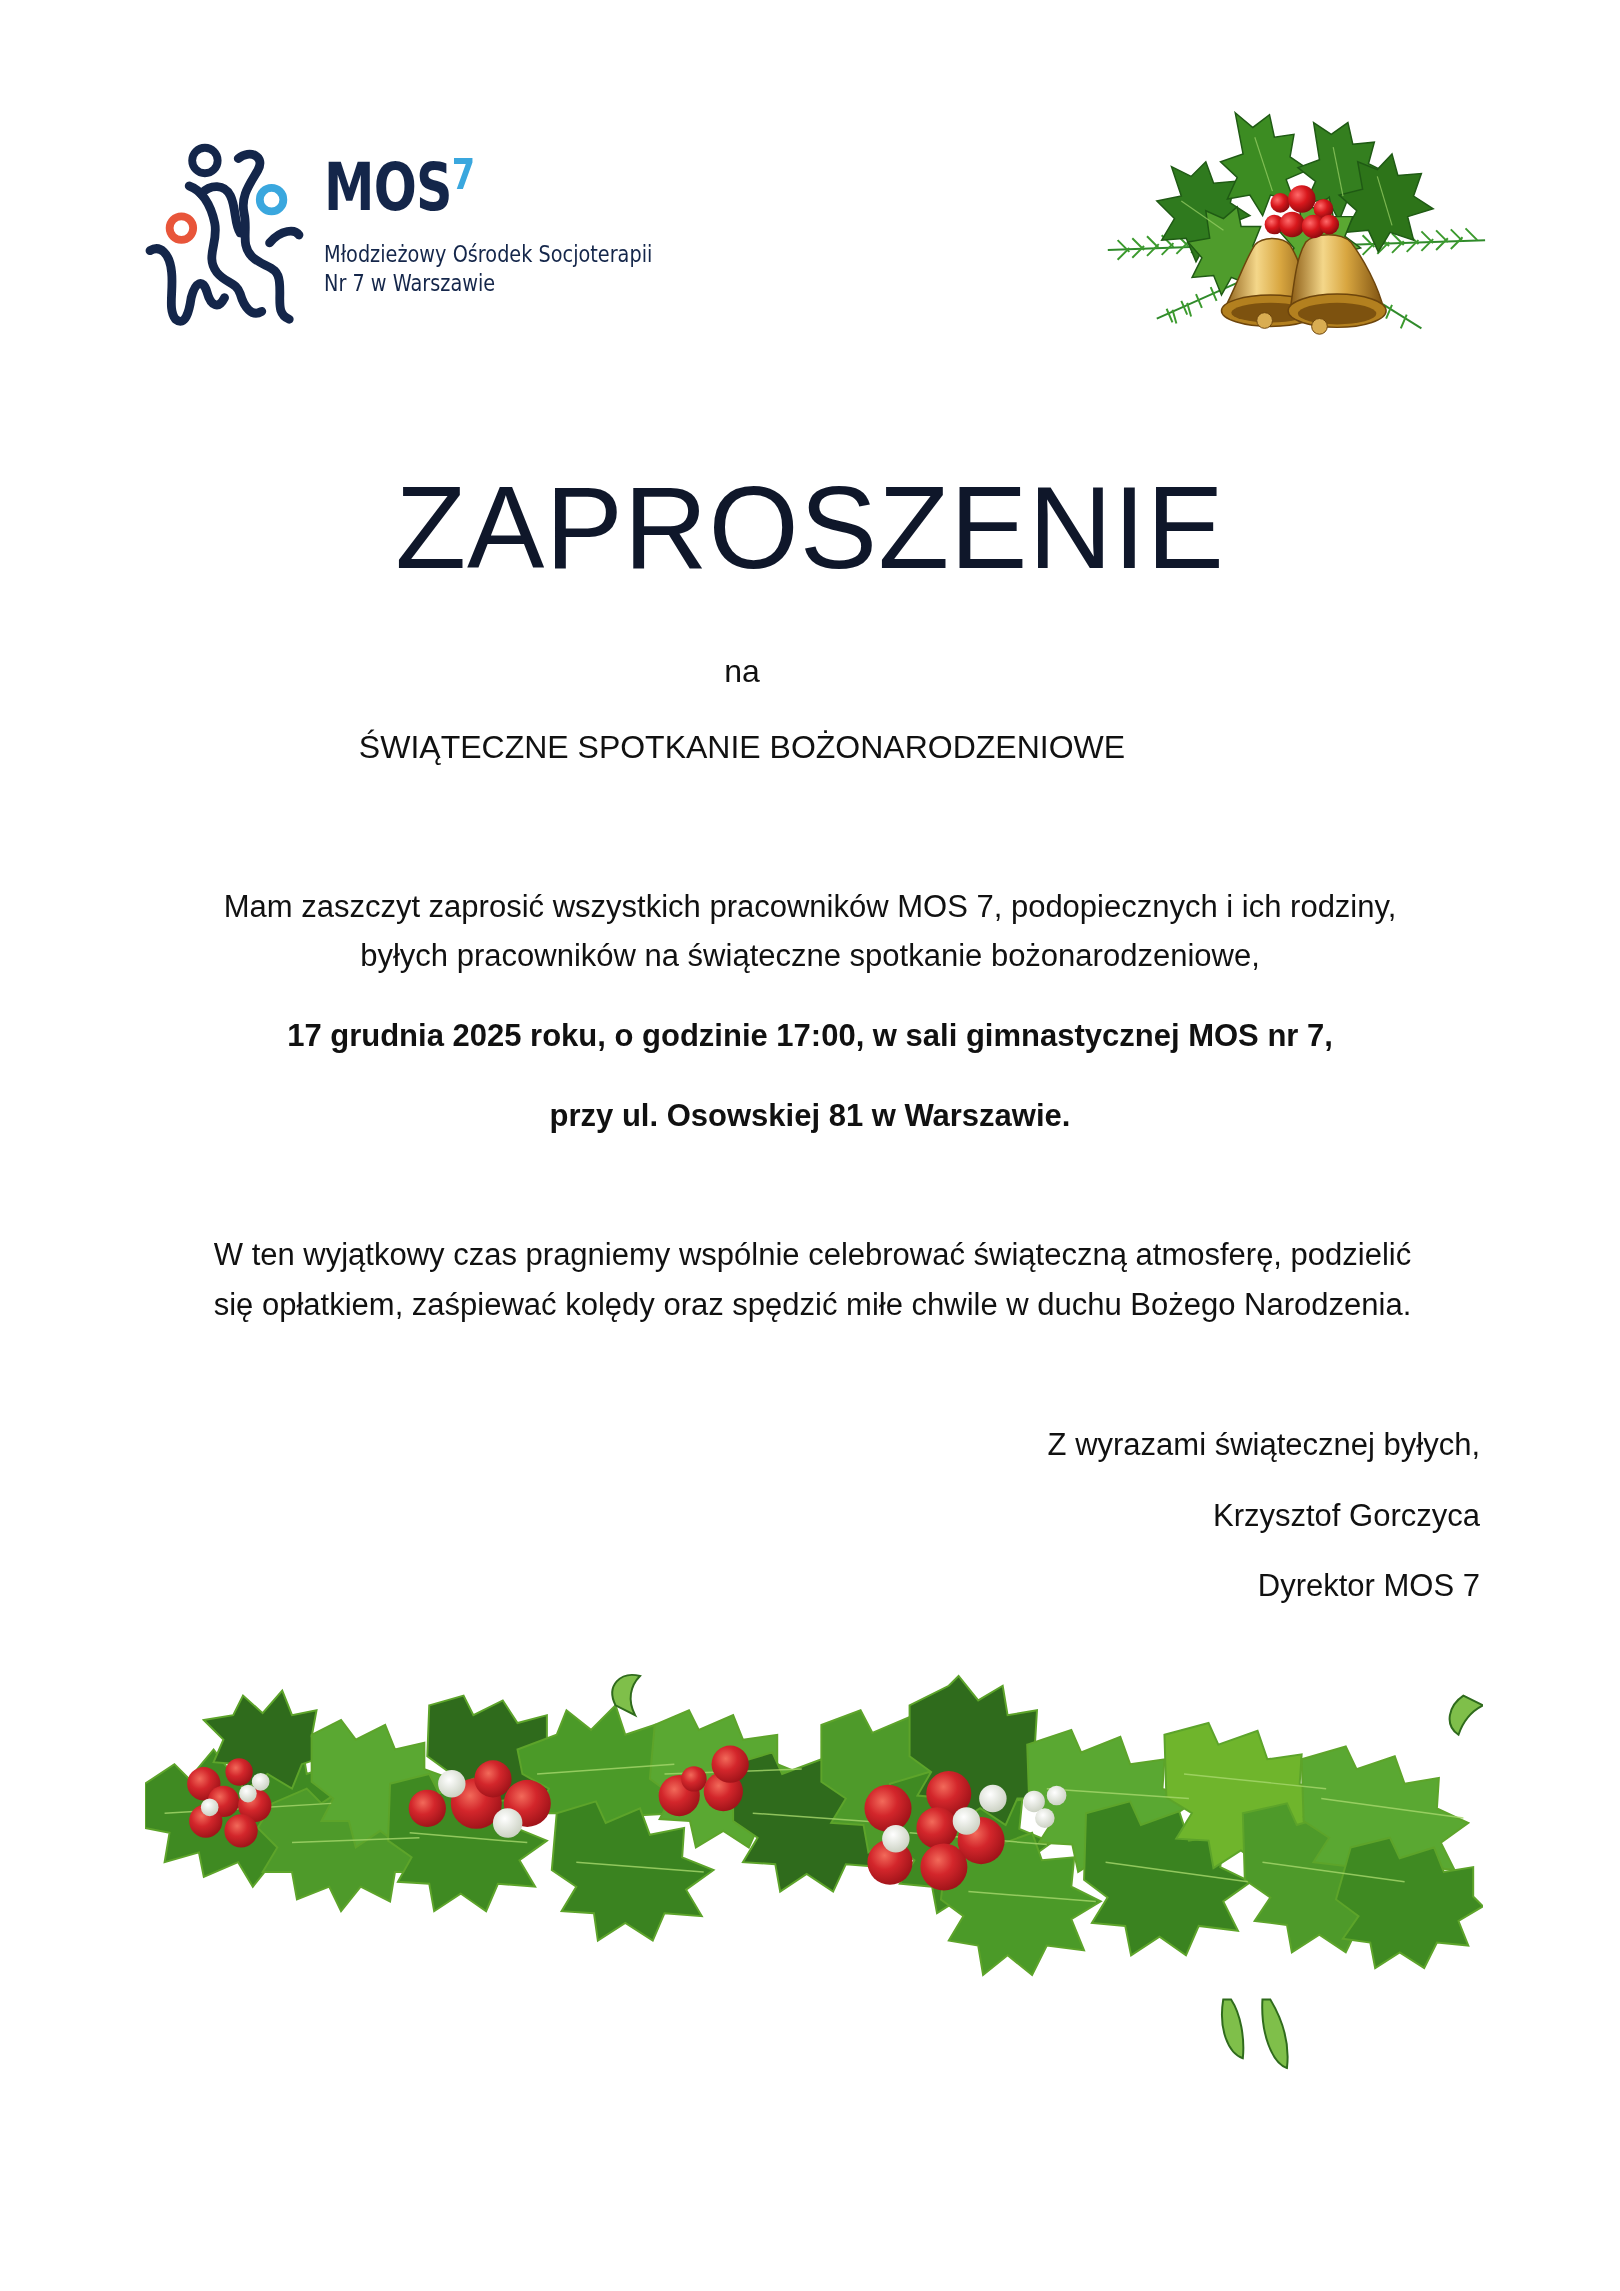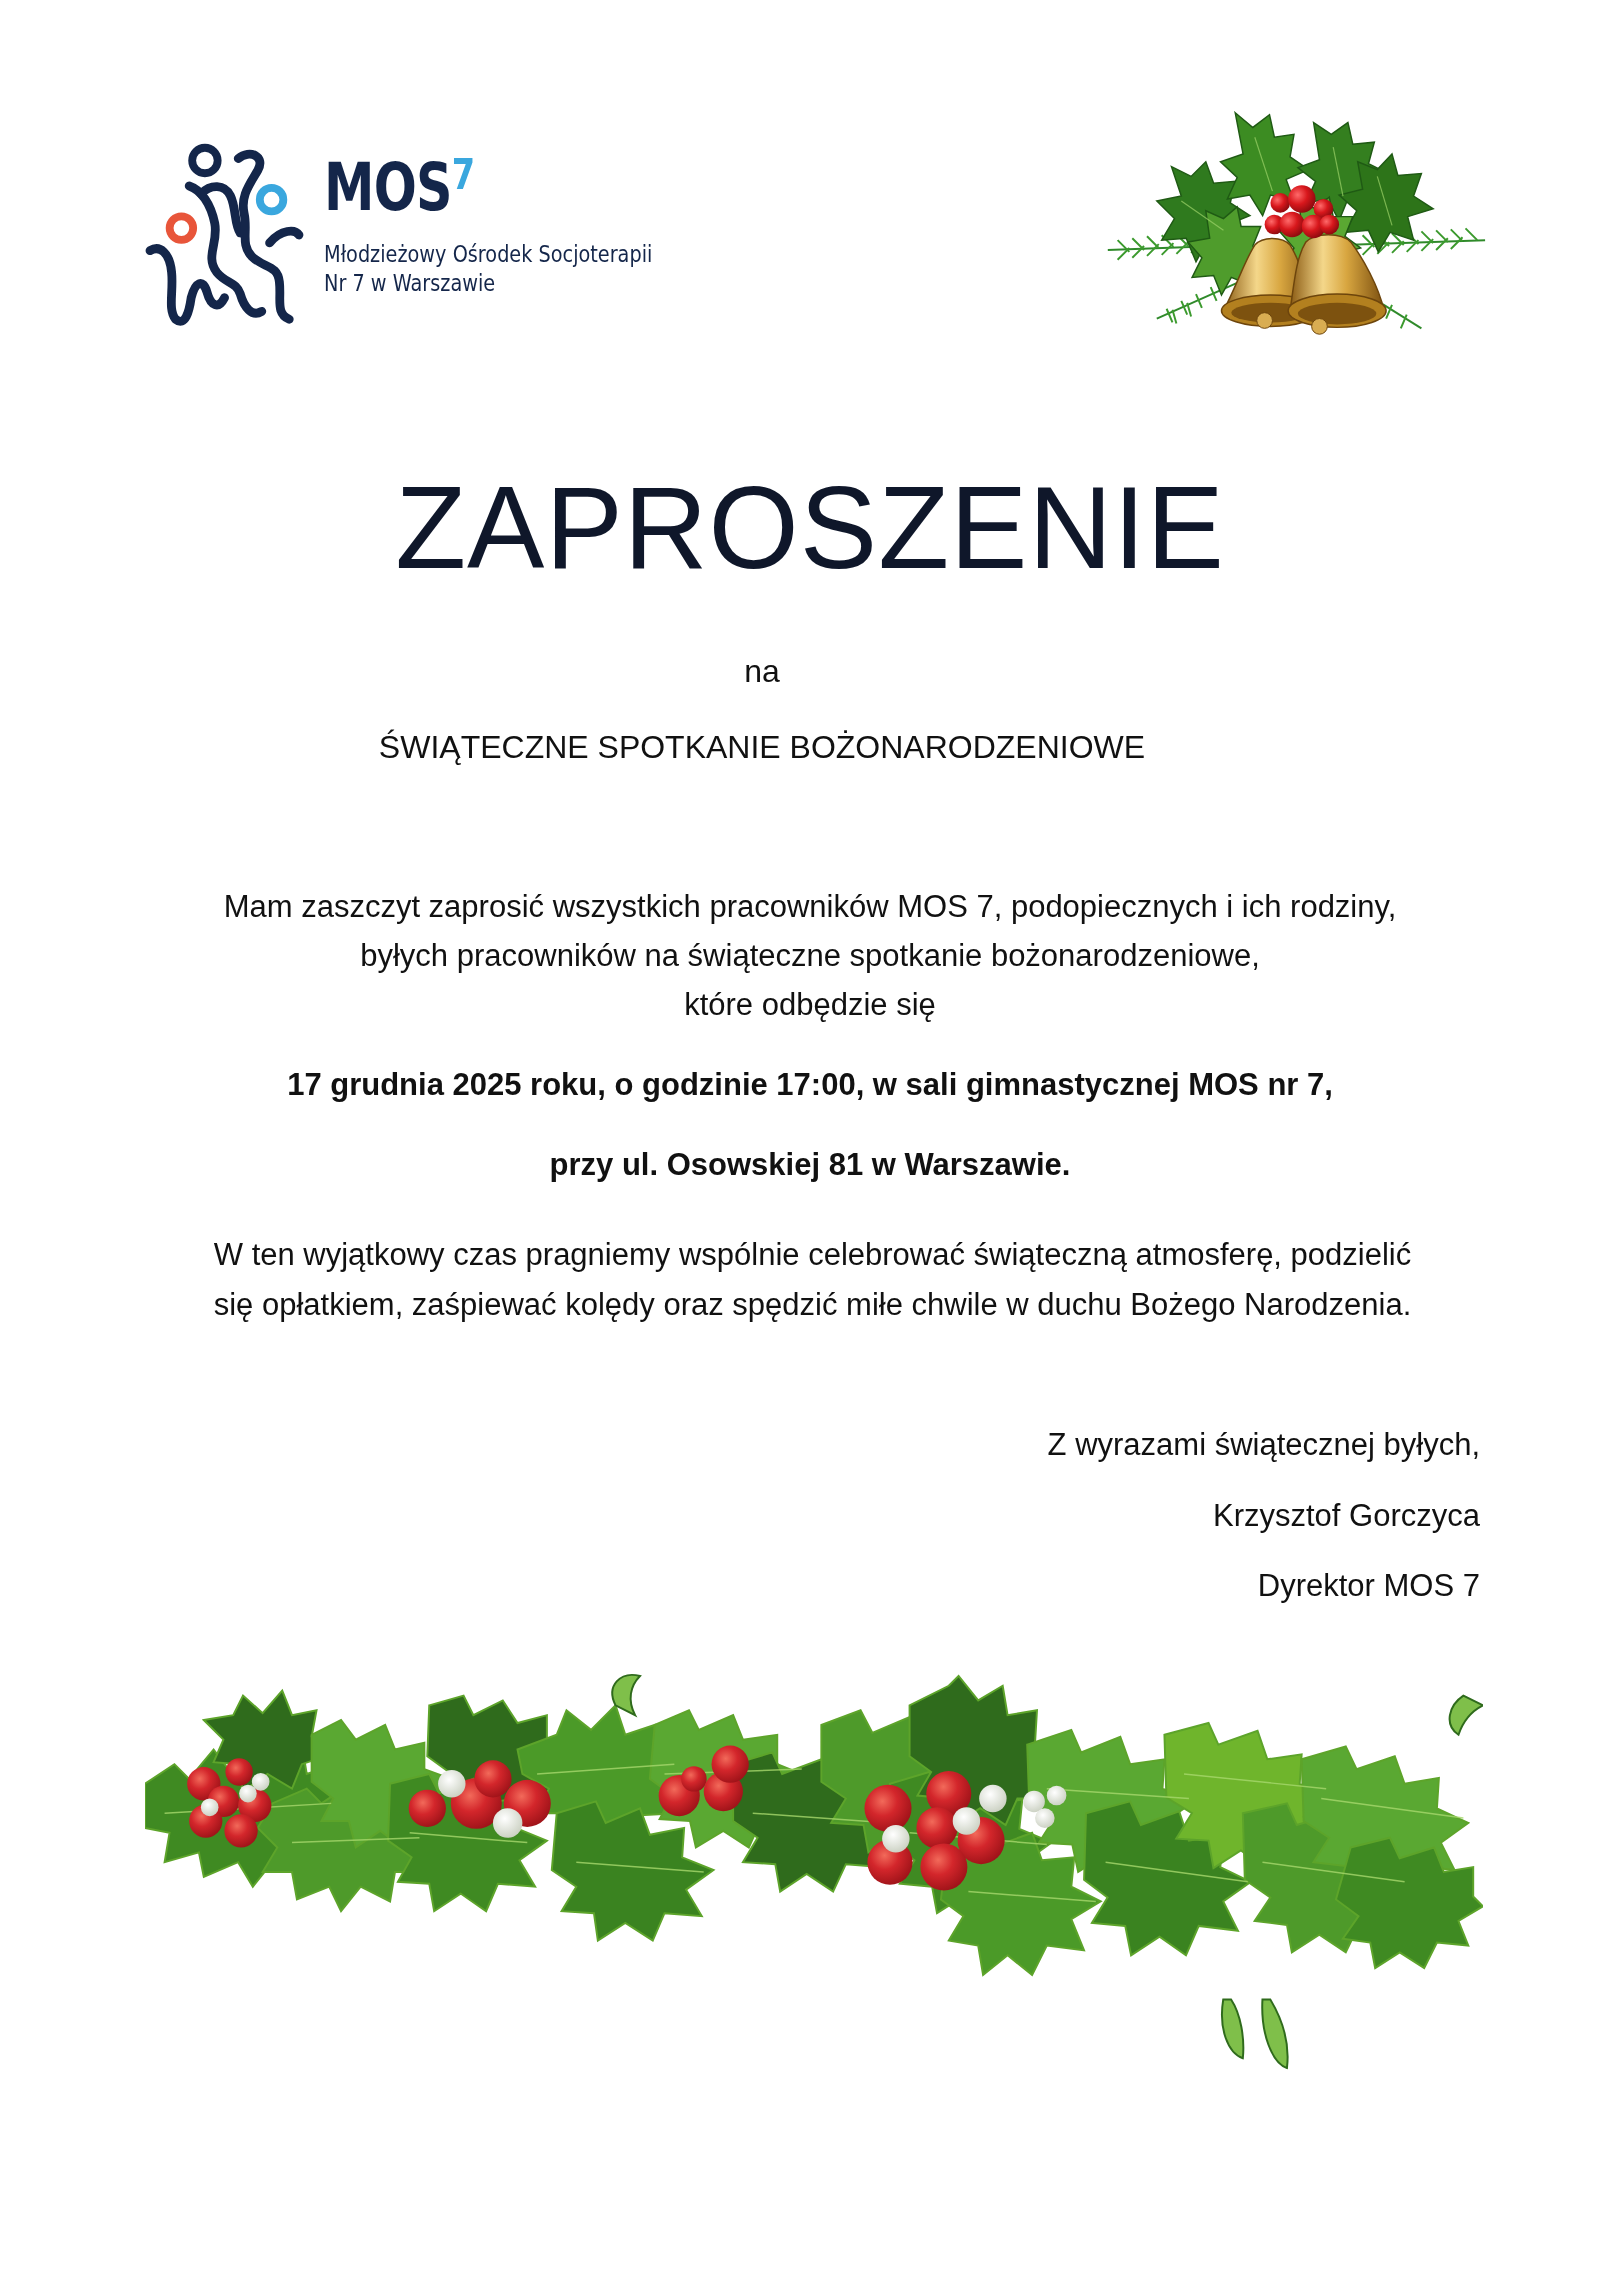"na" .center-line { margin-left: 20px -> none }
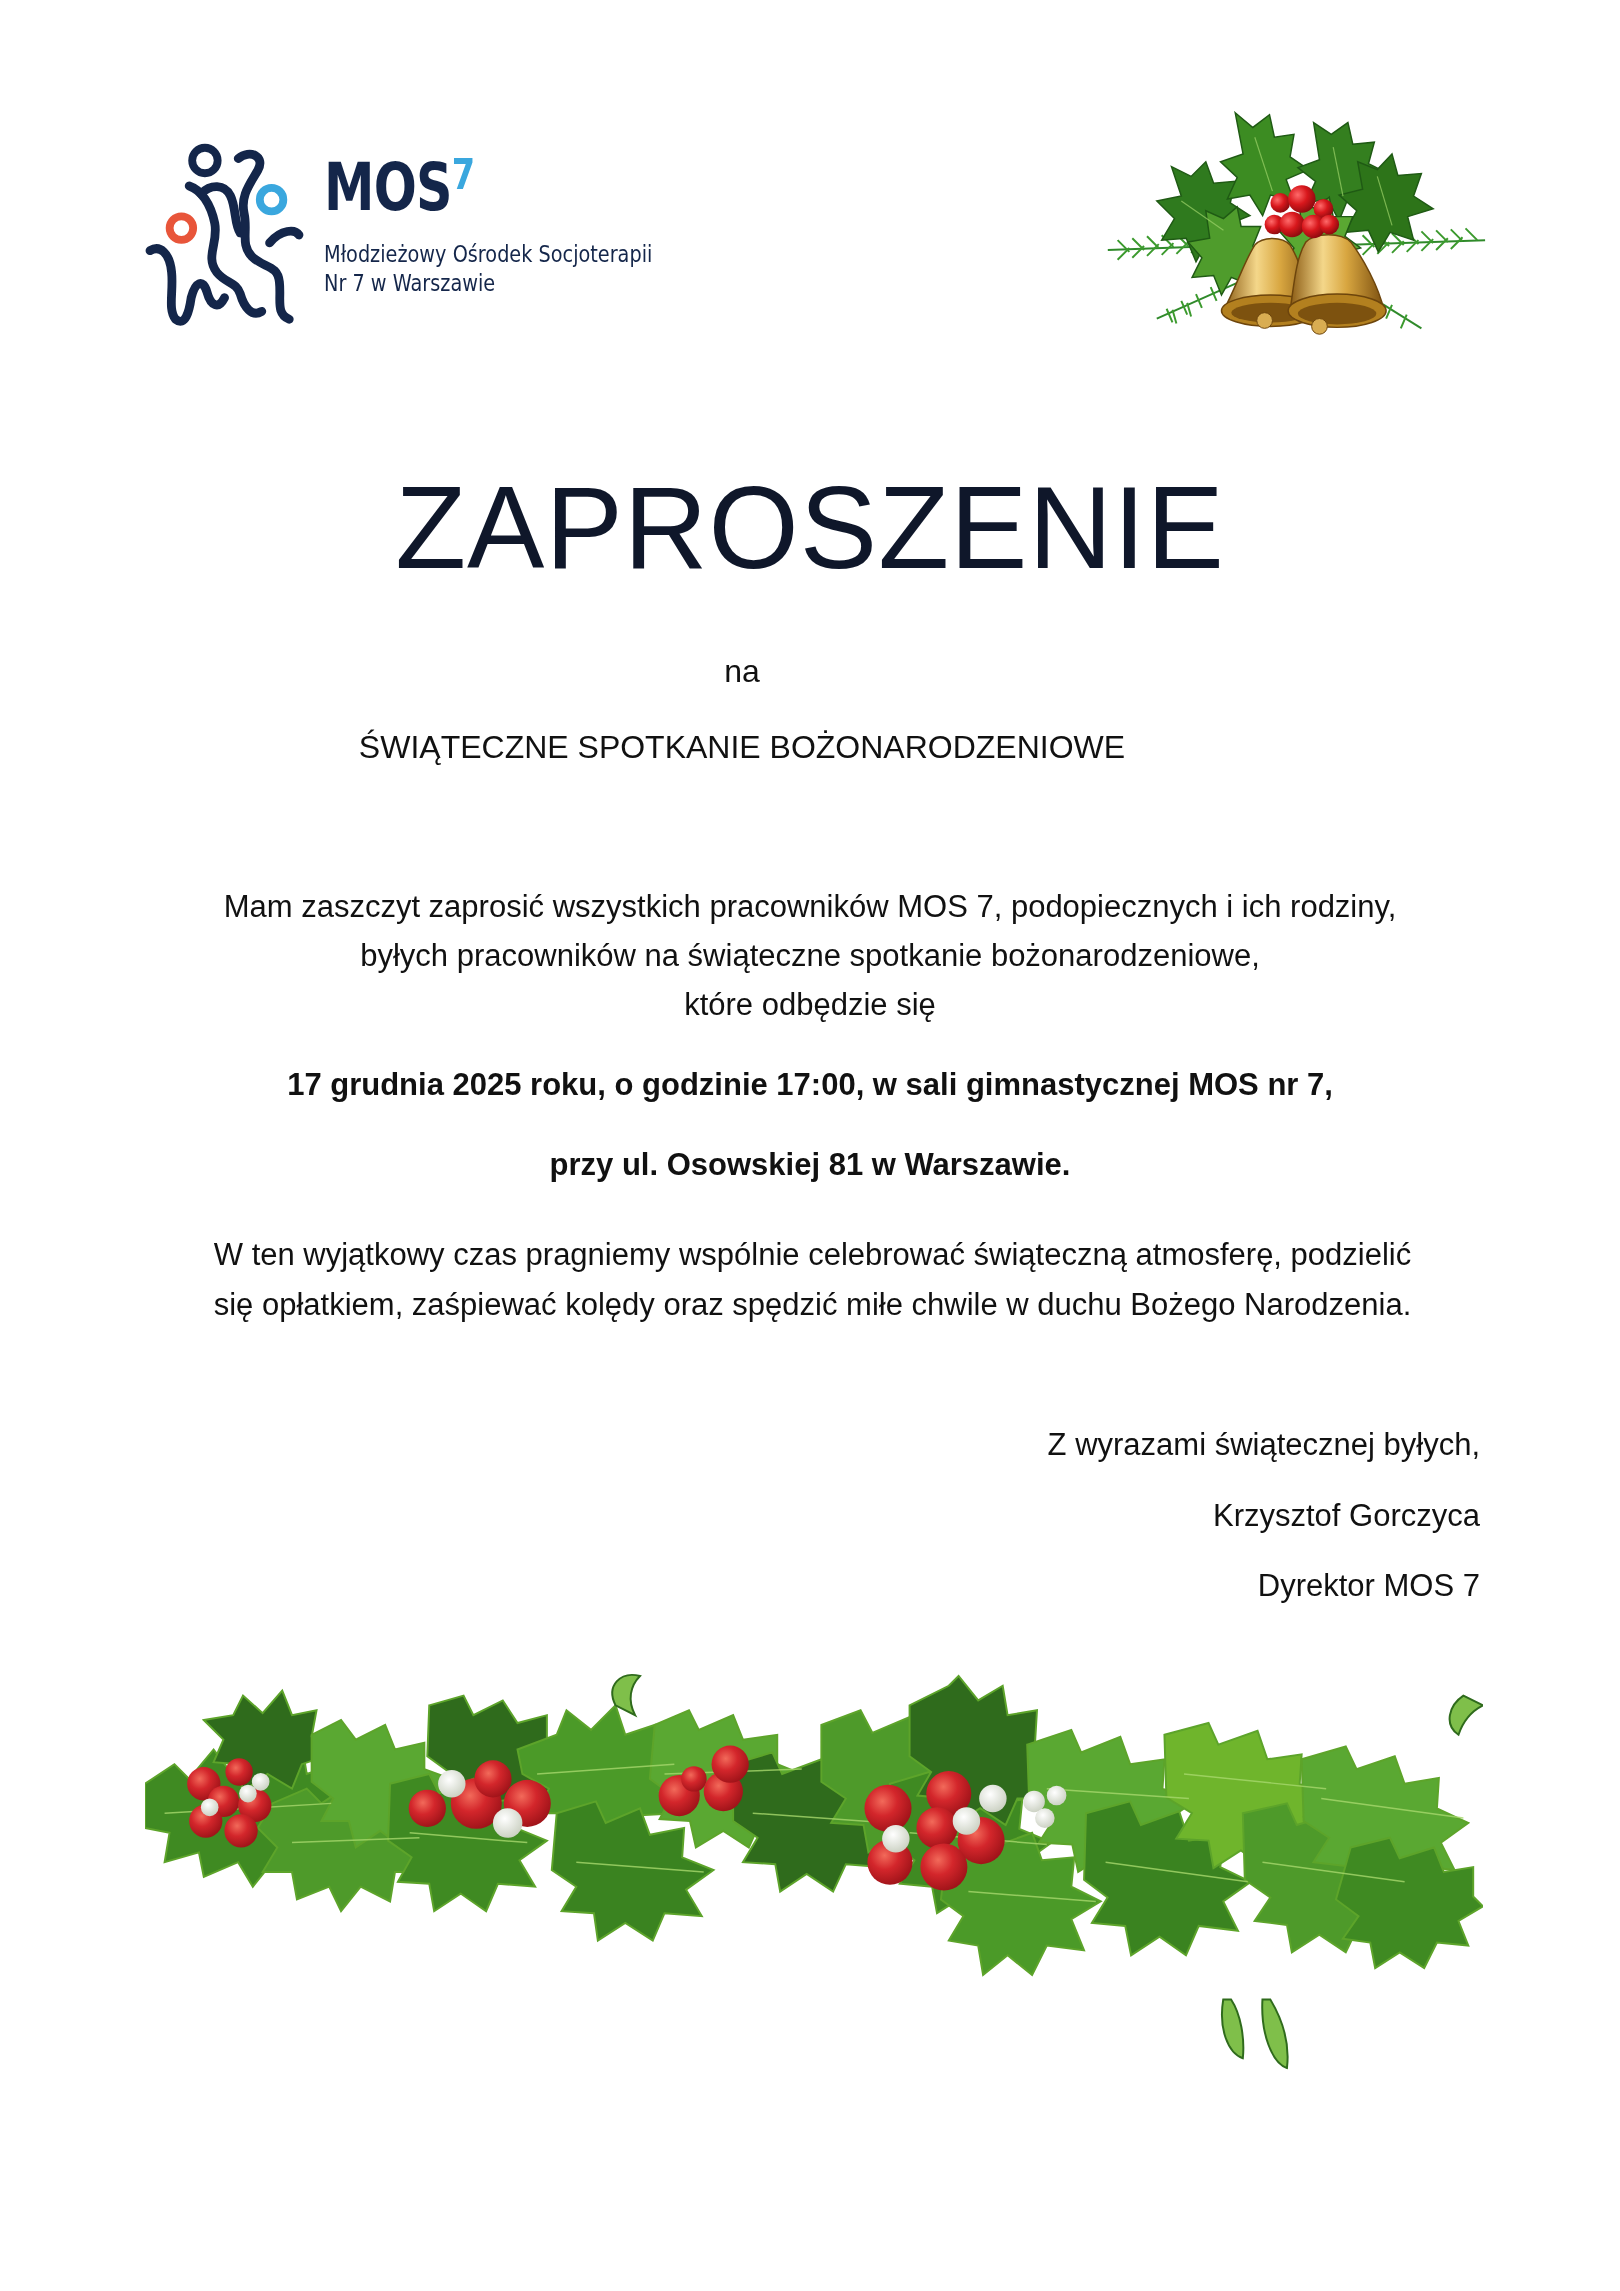"które odbędzie się" div { html: <div>które odbędzie się</div> -> none }
